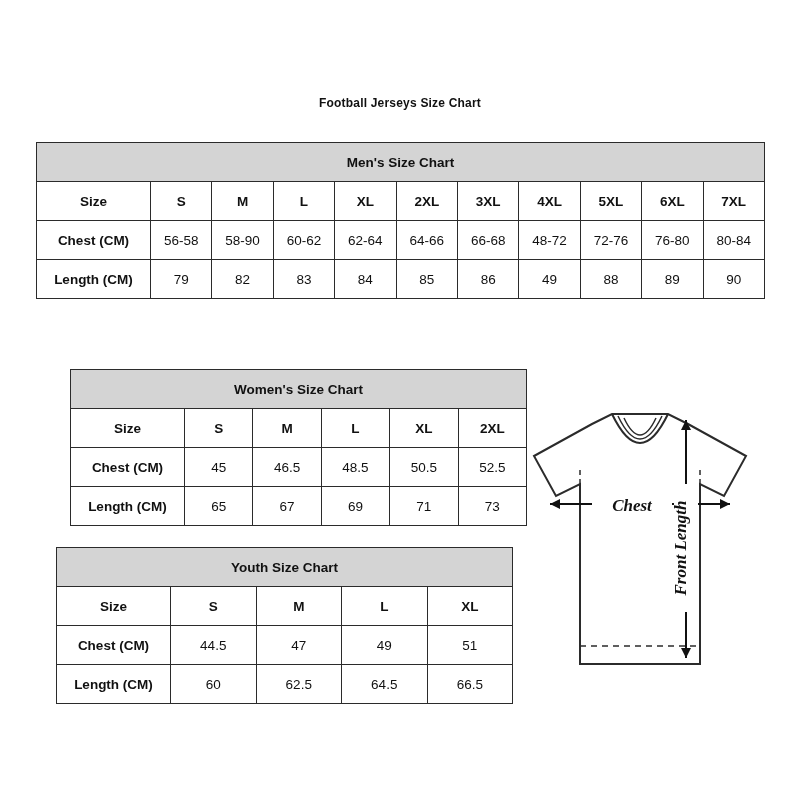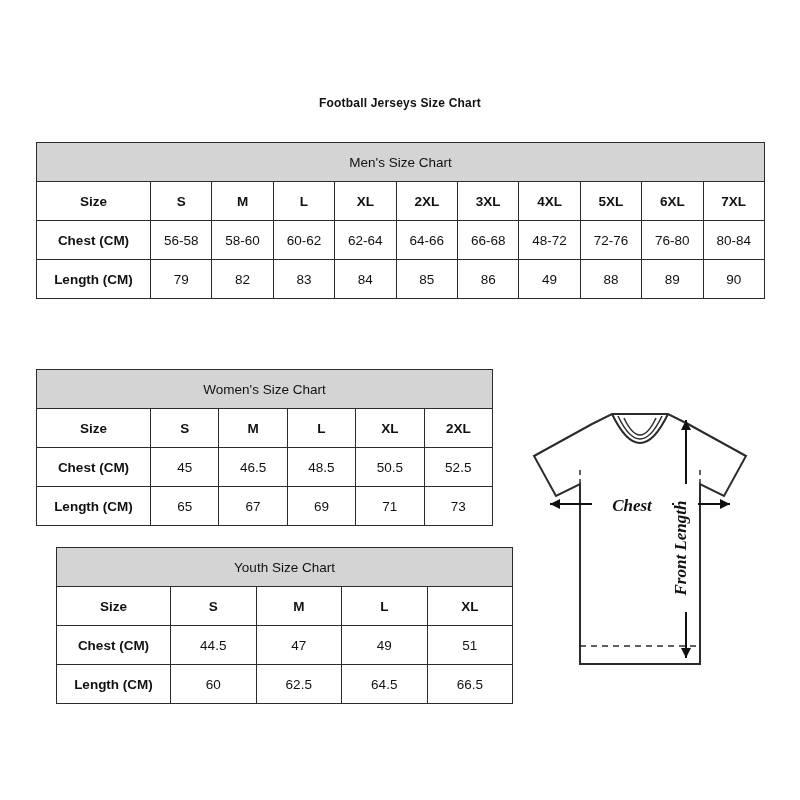"Men's Size Chart" .section-head { font-weight: normal -> bold }
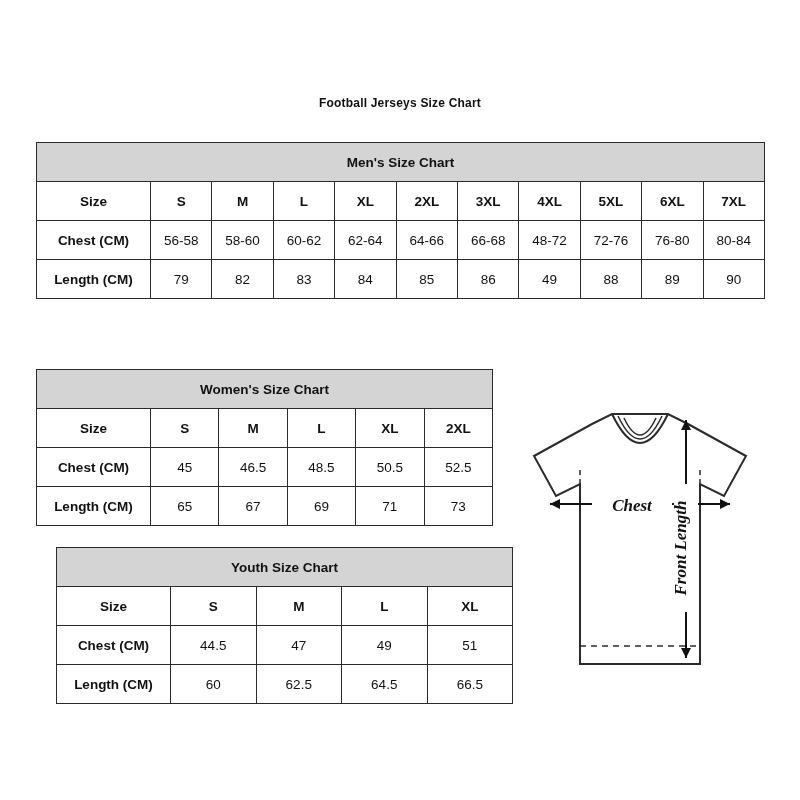"58-60" td { text: 58-60 -> 58-90 }
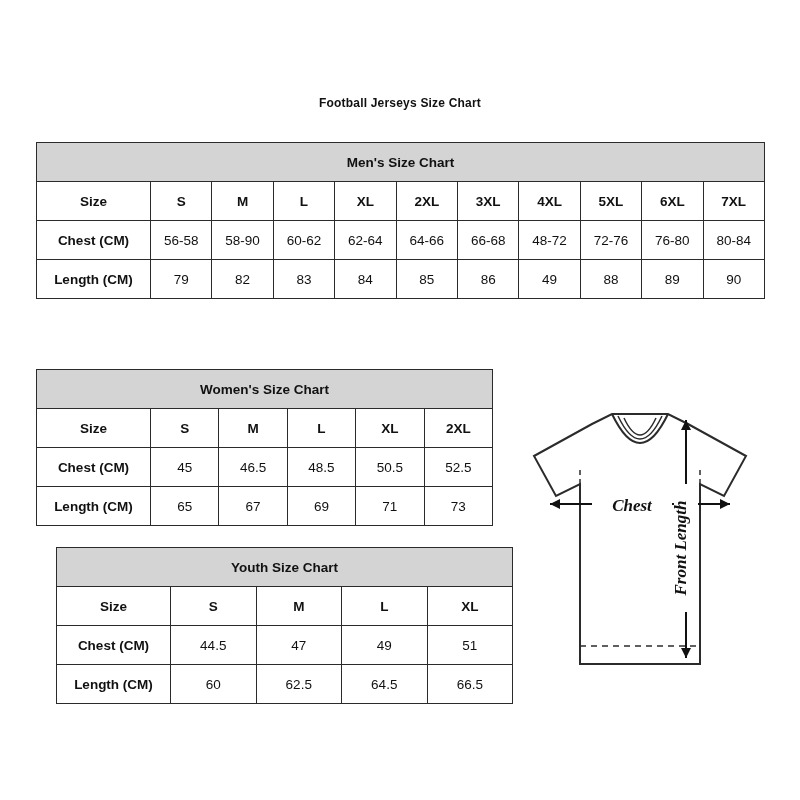"Women's Size Chart" #womens-table { margin-left: none -> 34px }
